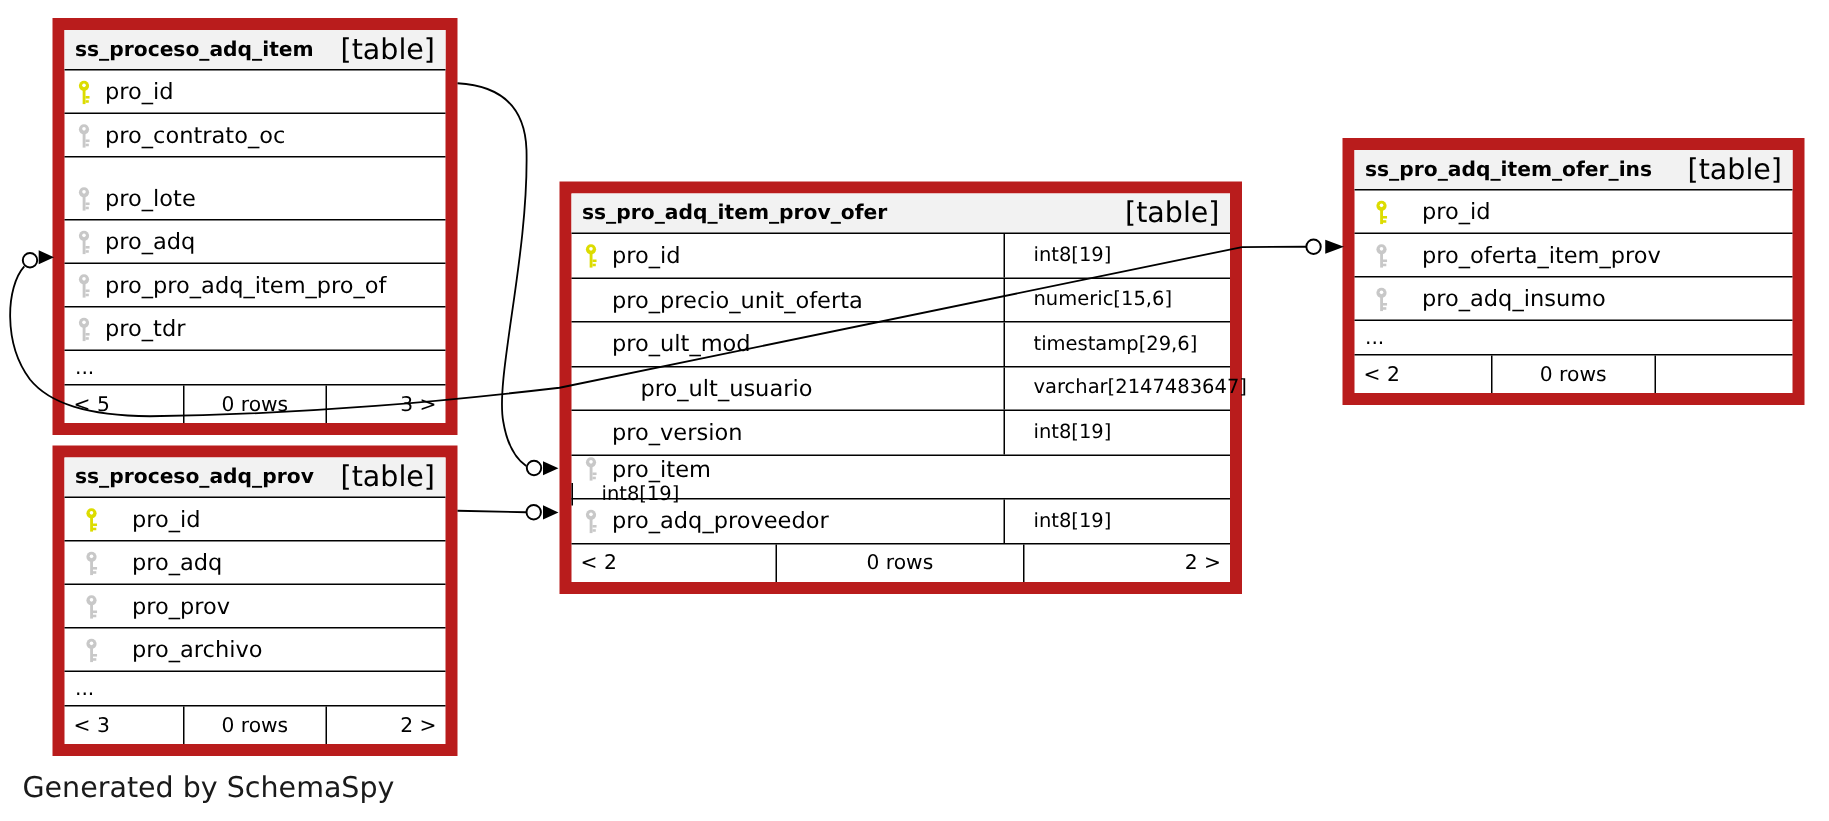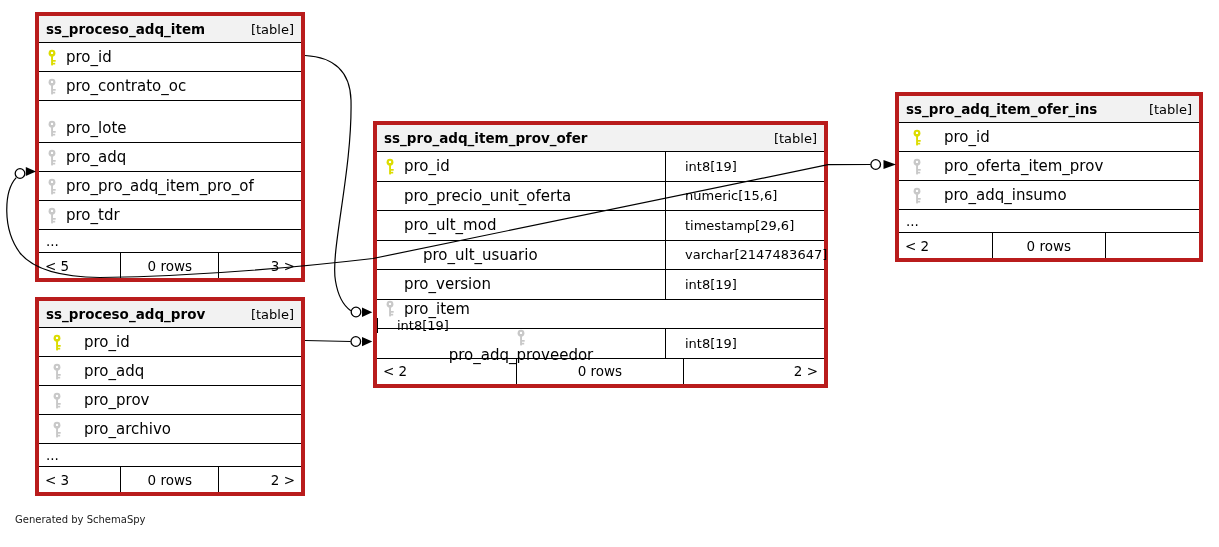"ss_proceso_adq_item" .tbl { border: 4px solid #b91c1c -> 8px solid #b91c1c }
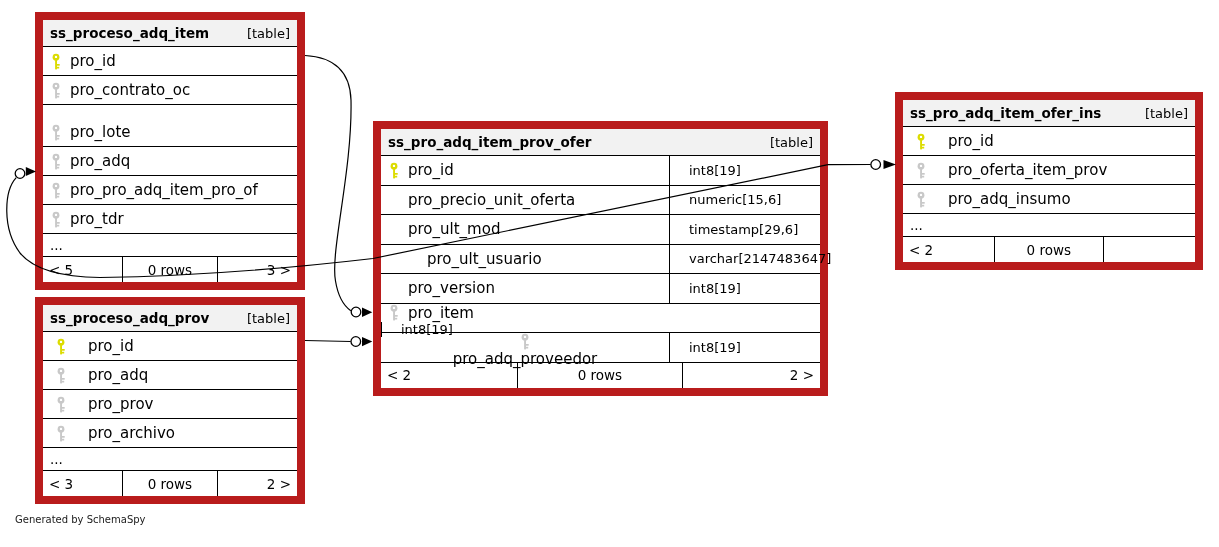"[table]" .tbadge { font-size: 13px -> 19px }
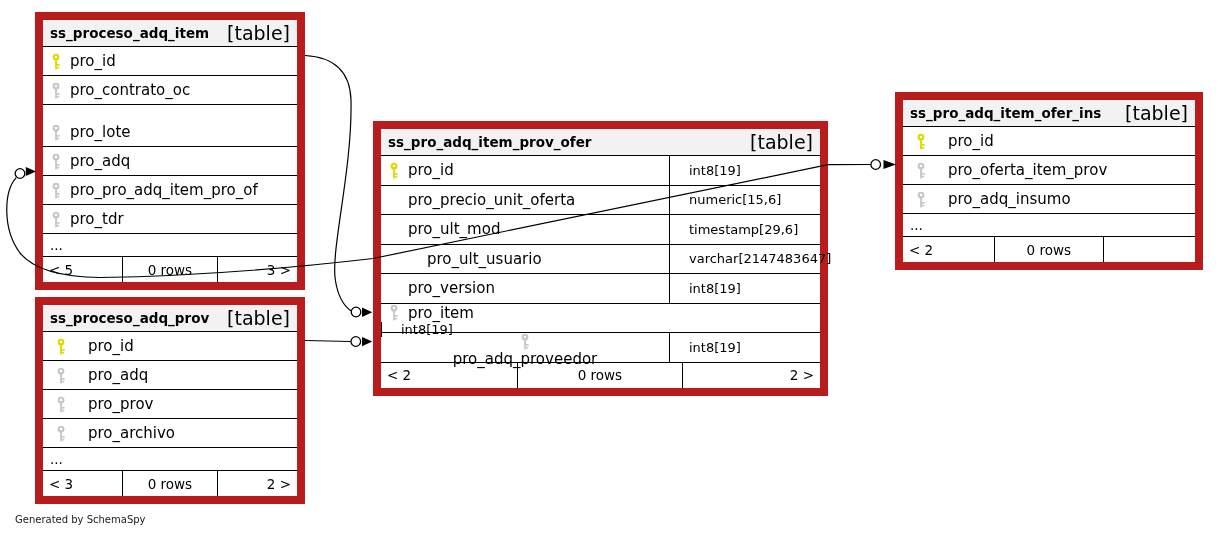"pro_adq_proveedor" div.name-cell { flex-direction: column -> none }
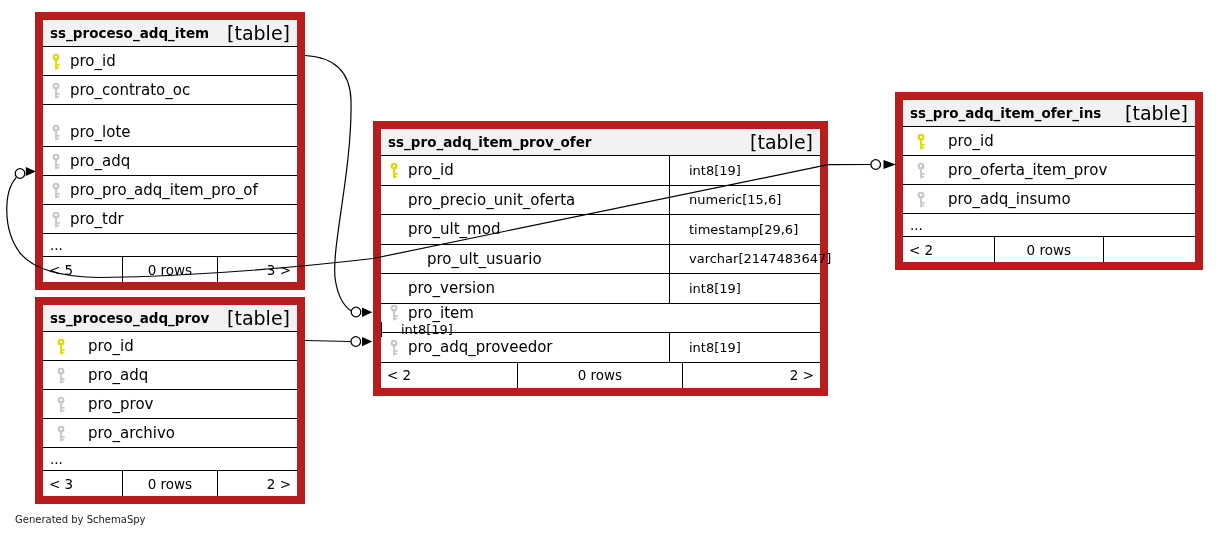"Generated by SchemaSpy" #generated-note { font-size: 10px -> 19px }
